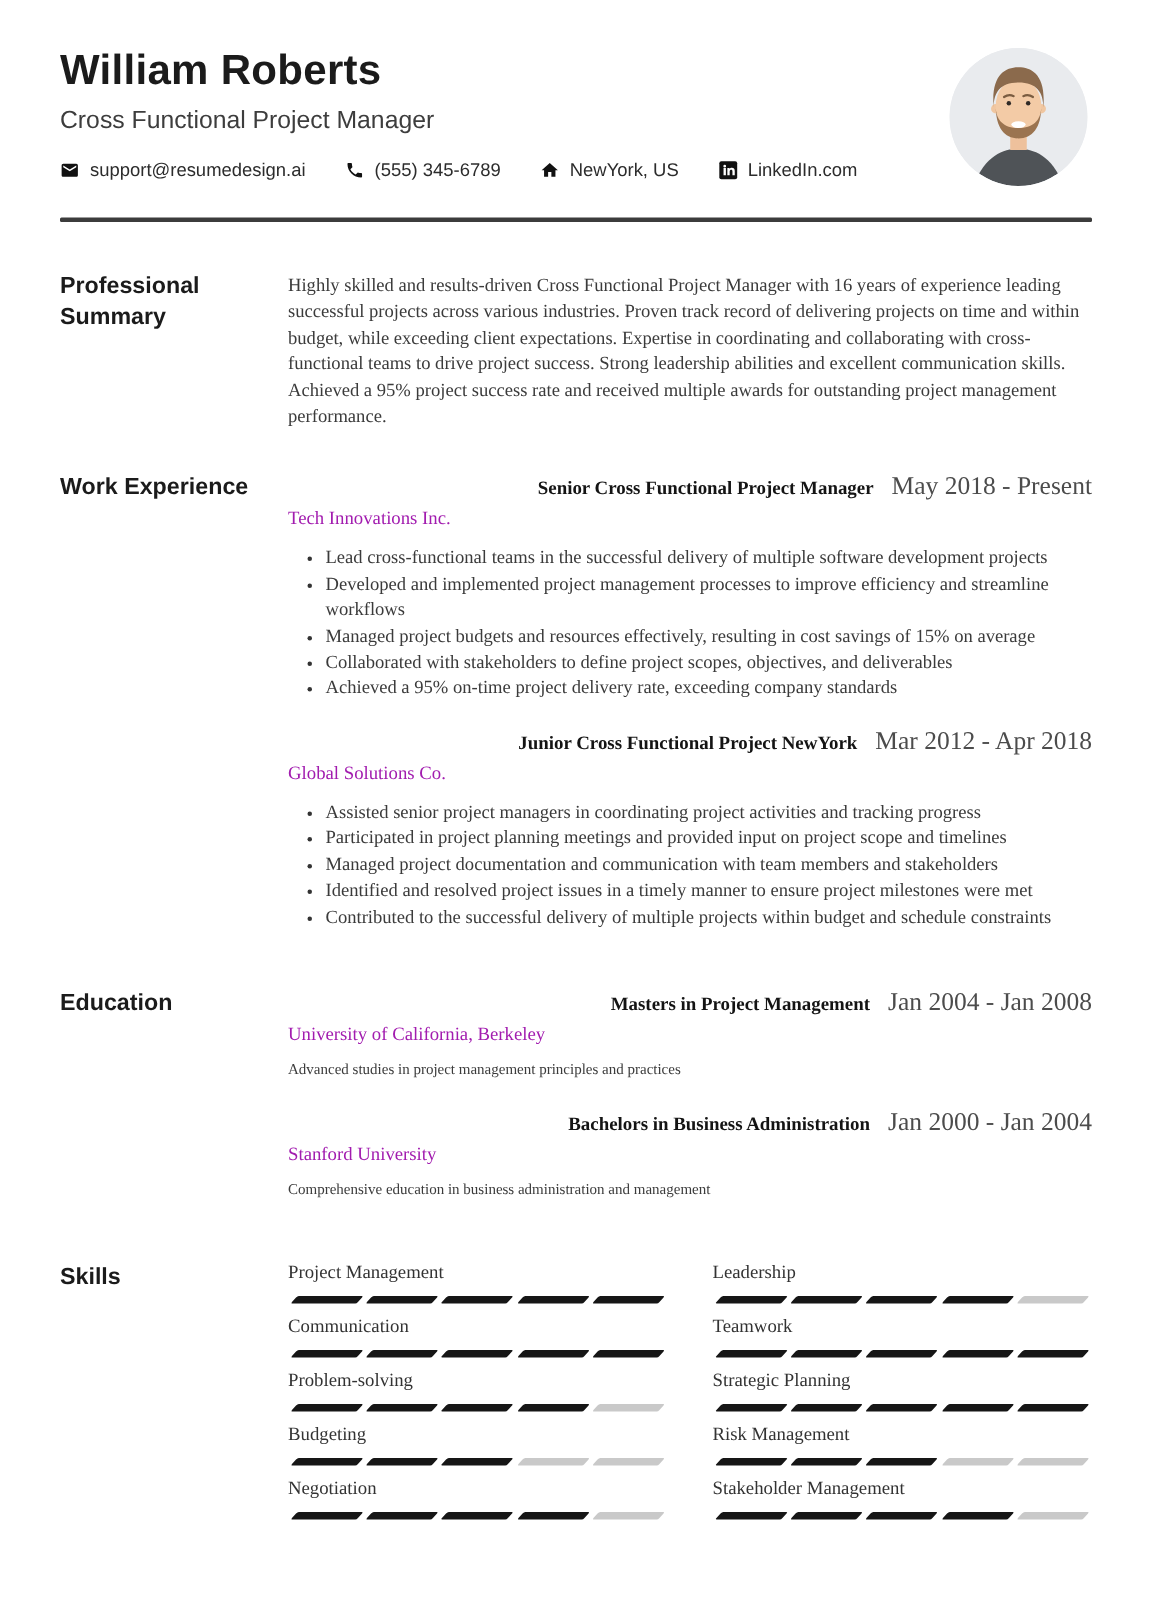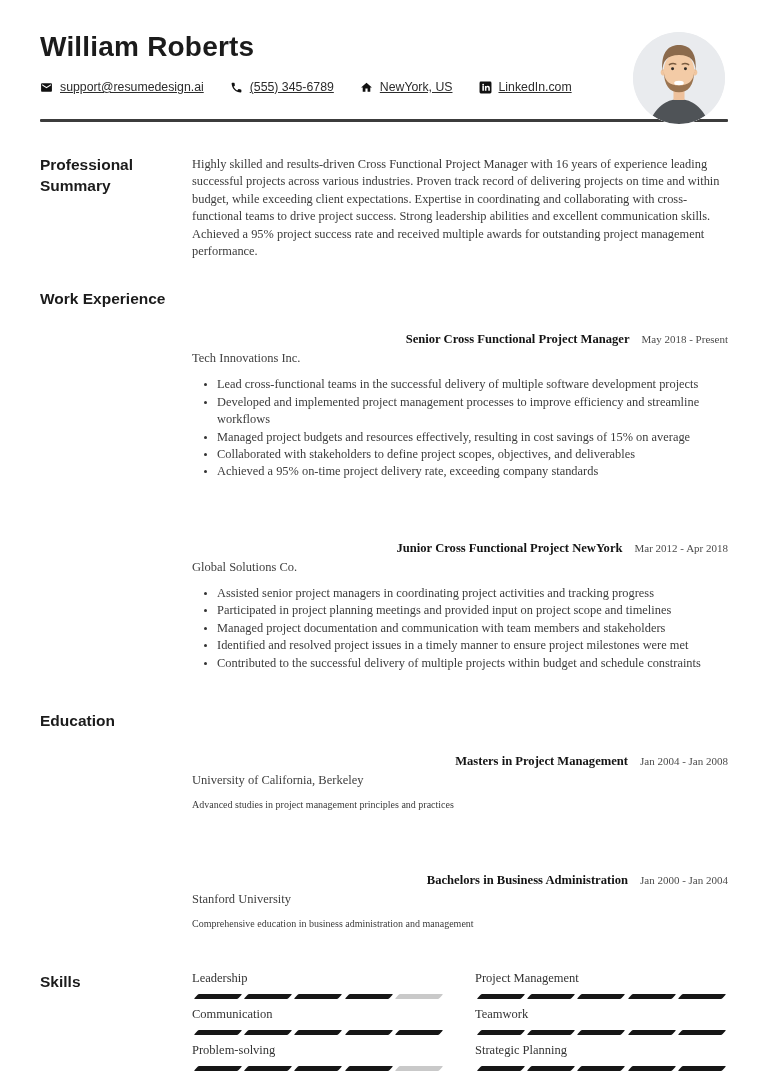"Cross Functional Project Manager" div.subtitle { html: none -> <div>Cross Functional Project Manager</div> }
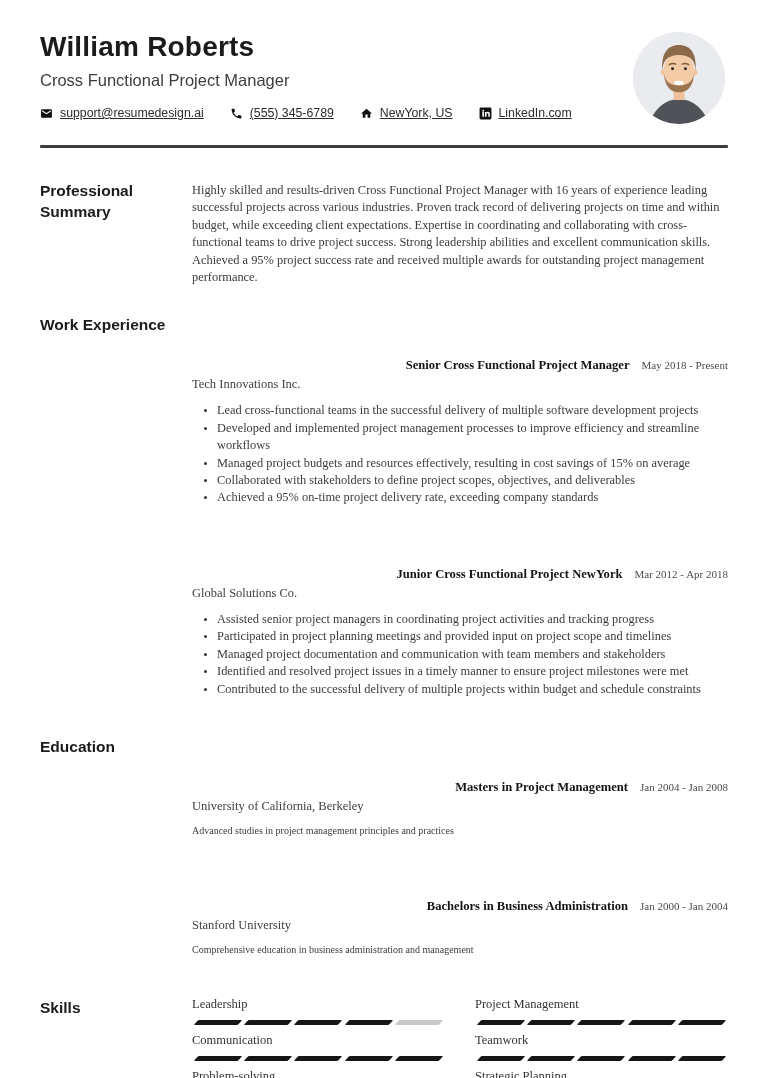"support@resumedesign.ai" .contact { text-decoration: underline -> none }
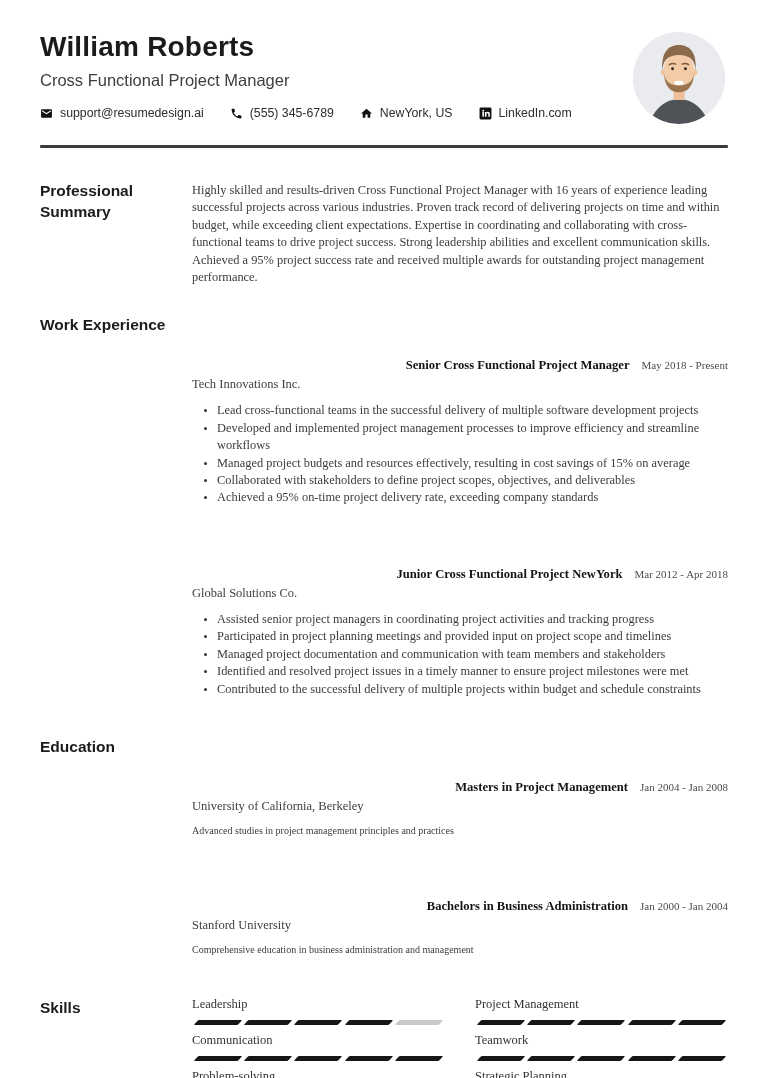"May 2018 - Present" .edate { font-size: 11px -> 17px; margin-top: 45px -> none }
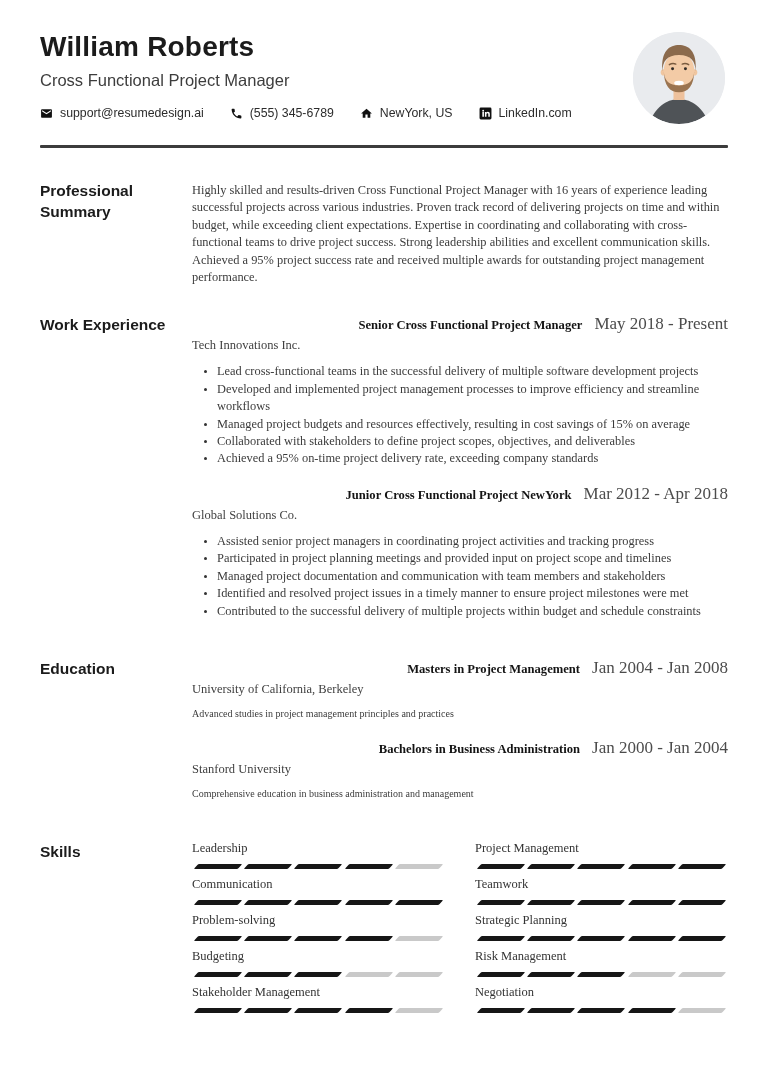"Tech Innovations Inc." .esub { color: #404040 -> #a21caf }
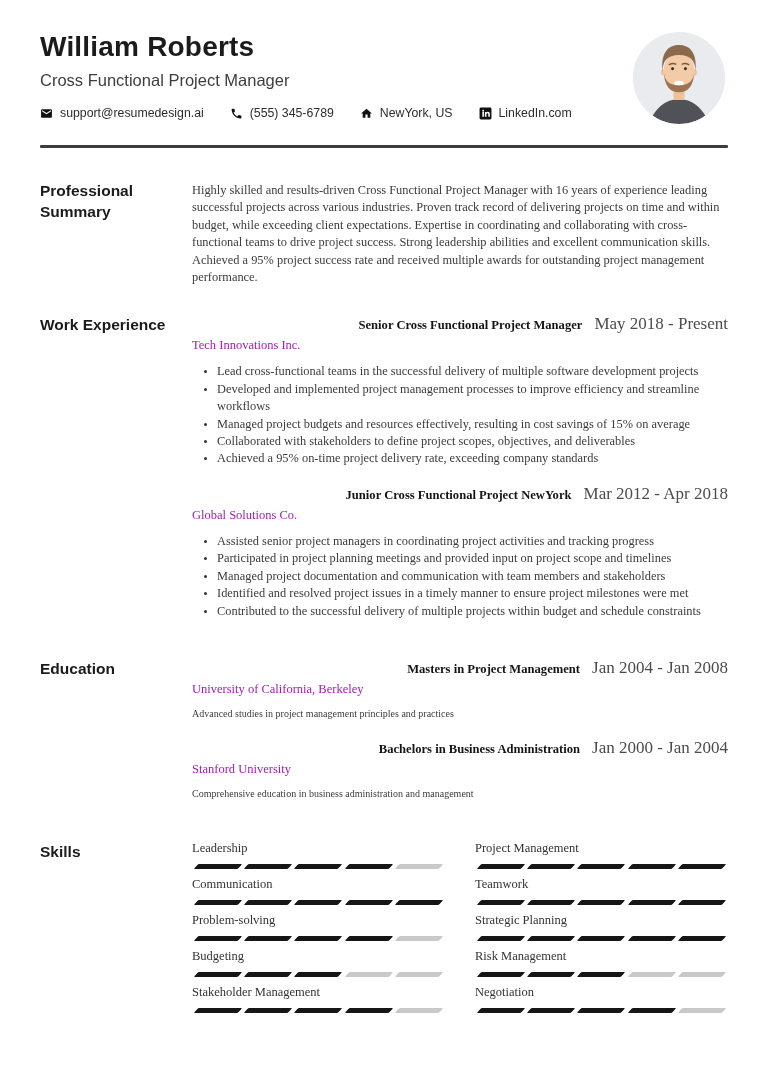"Leadership" div.skill { order: before "Project Management" -> after "Project Management" }
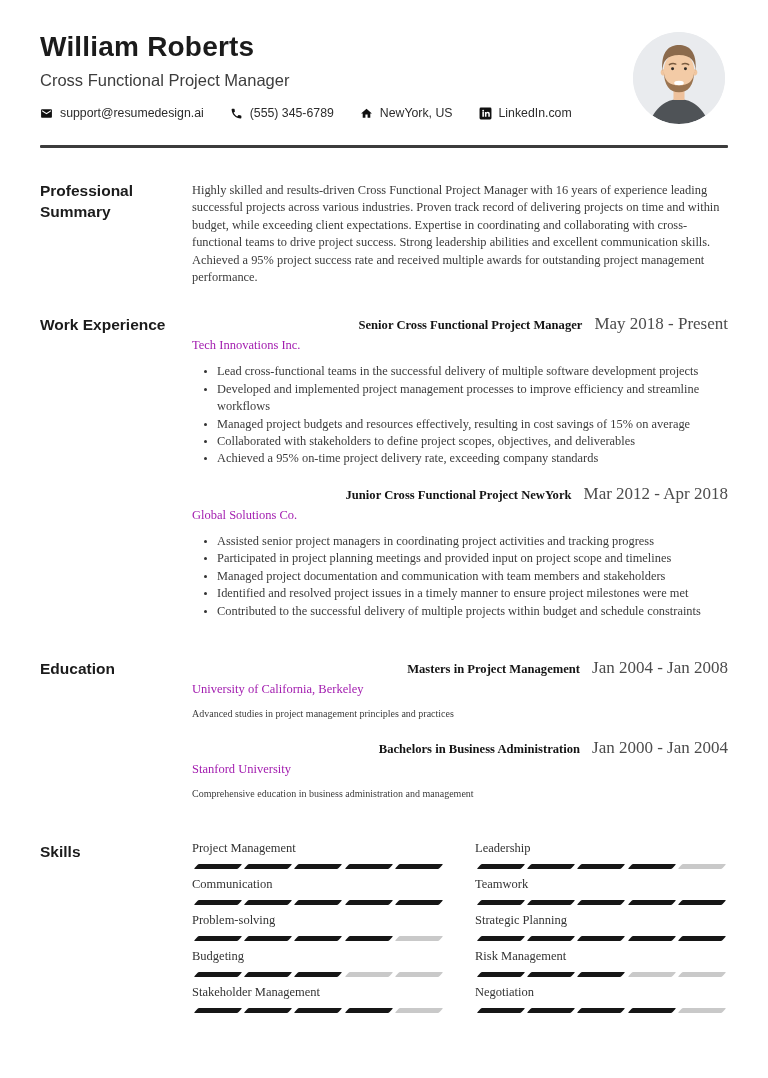"Stakeholder Management" div.skill { order: before "Negotiation" -> after "Negotiation" }
